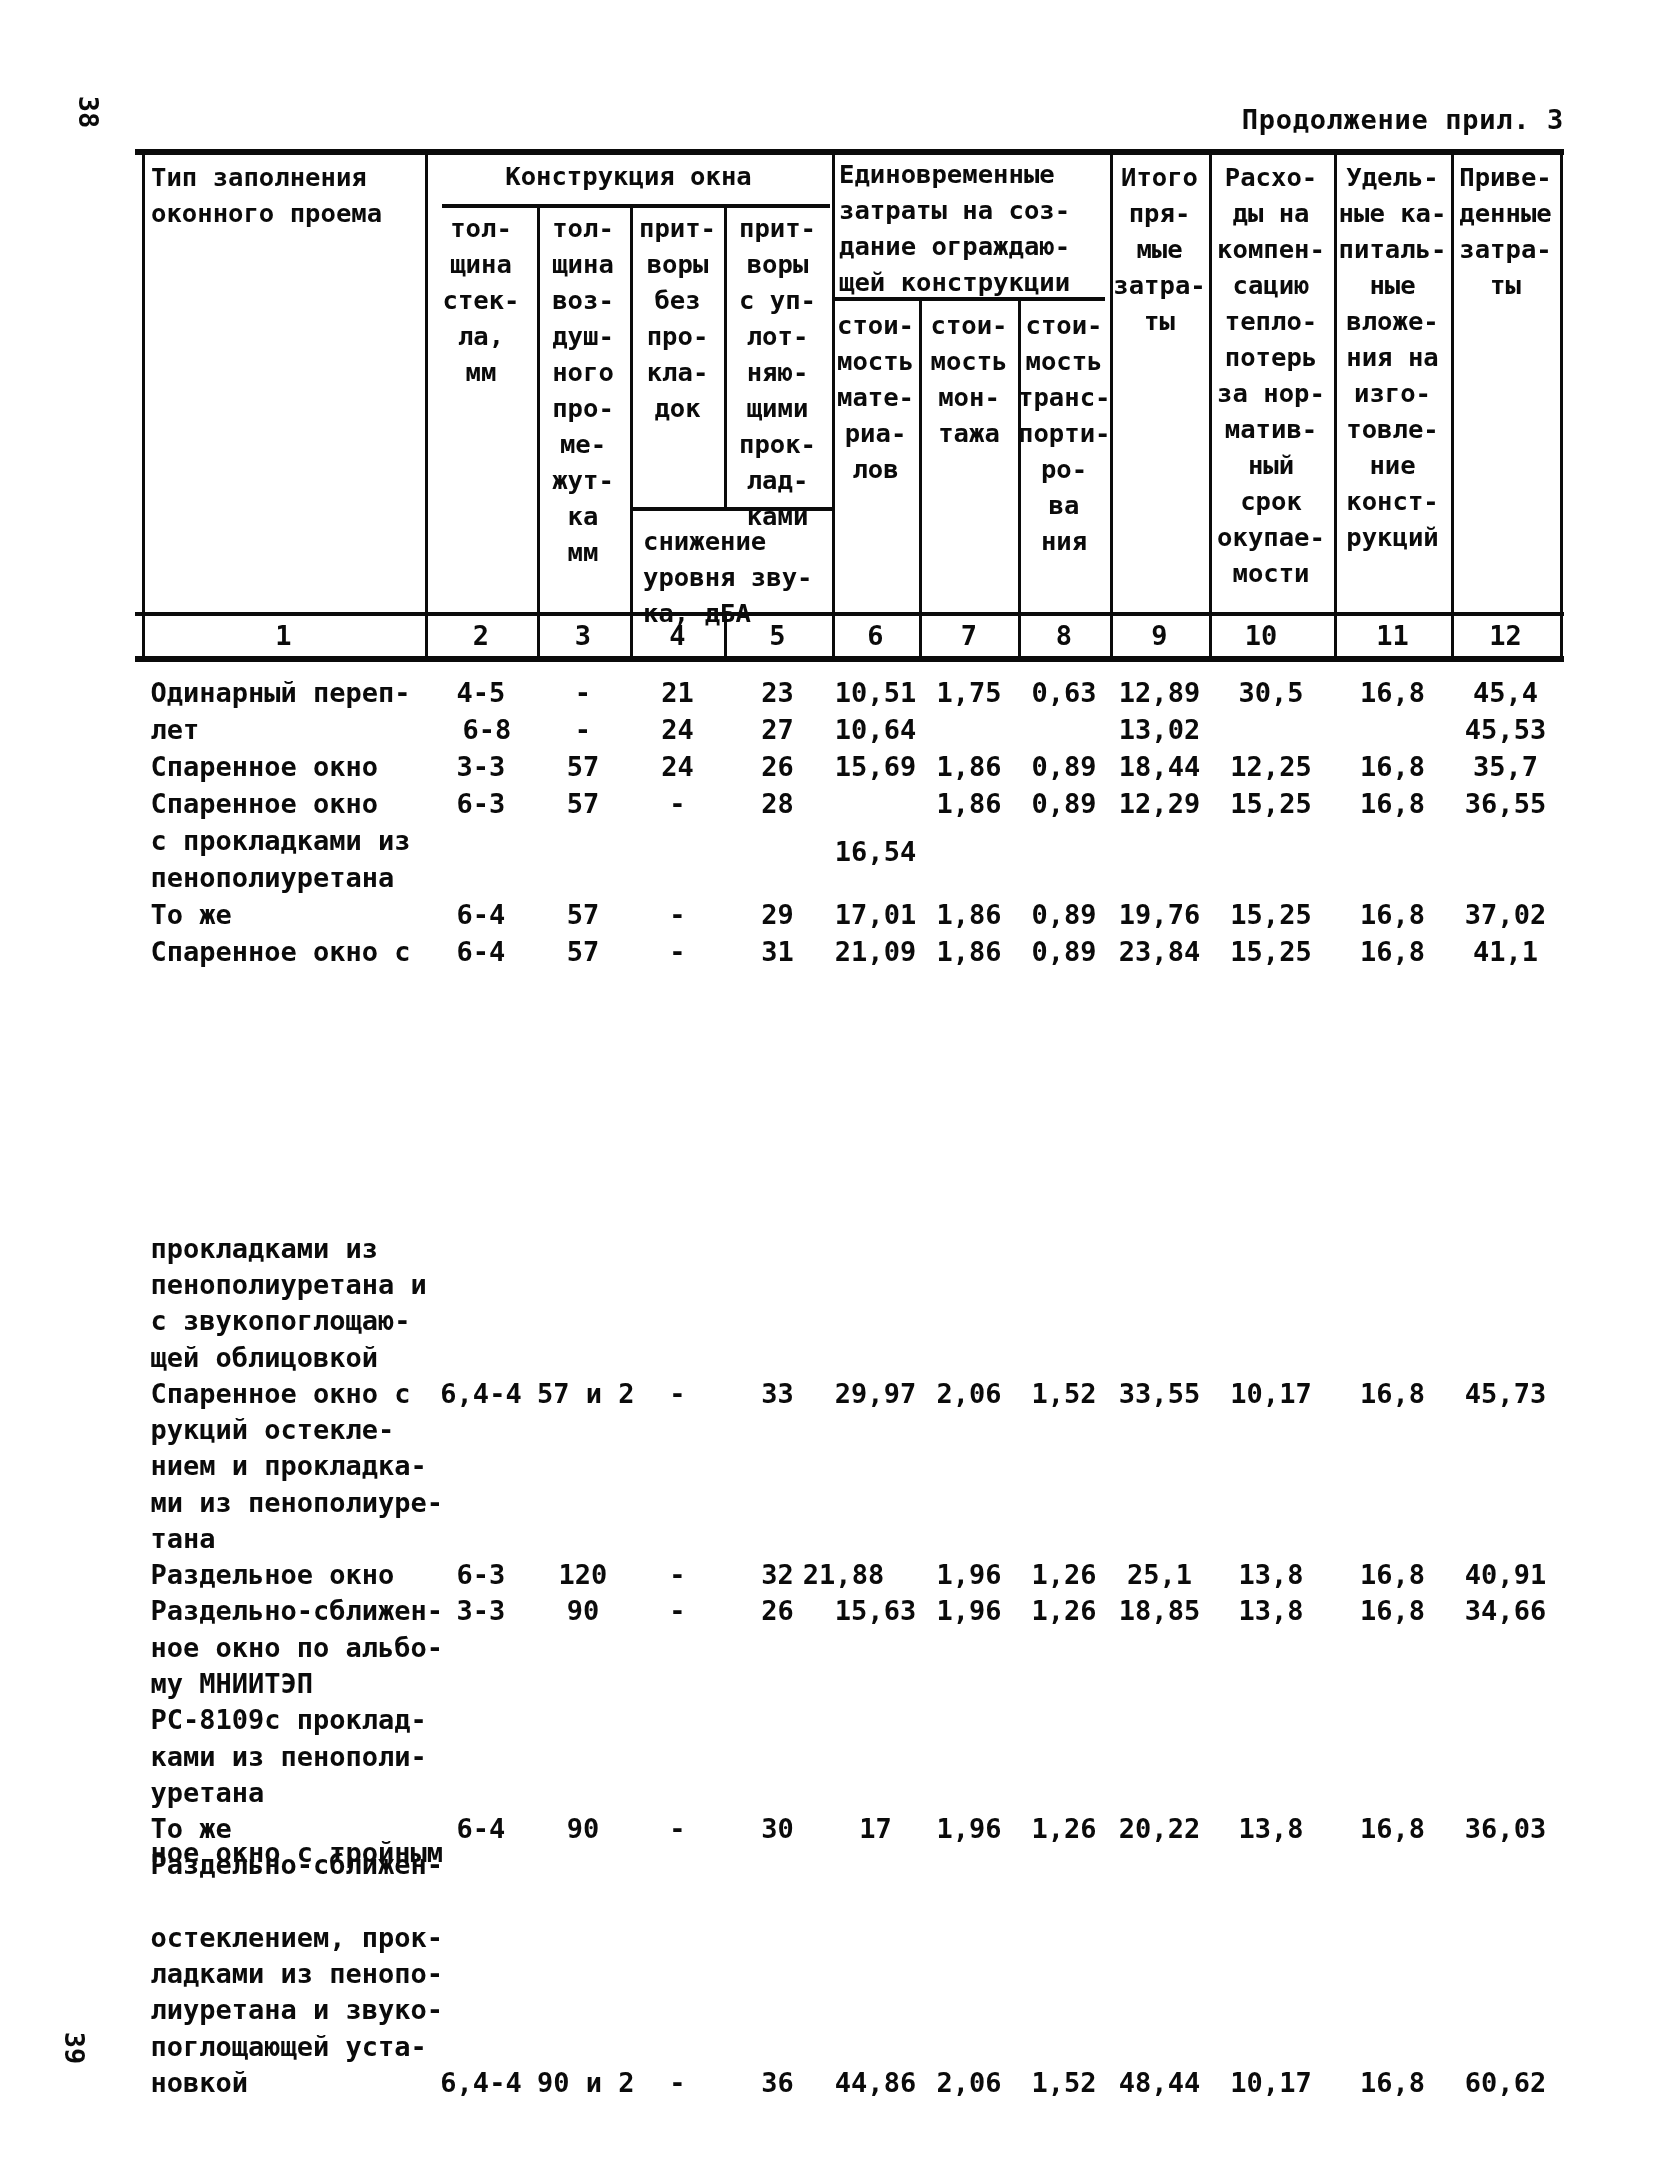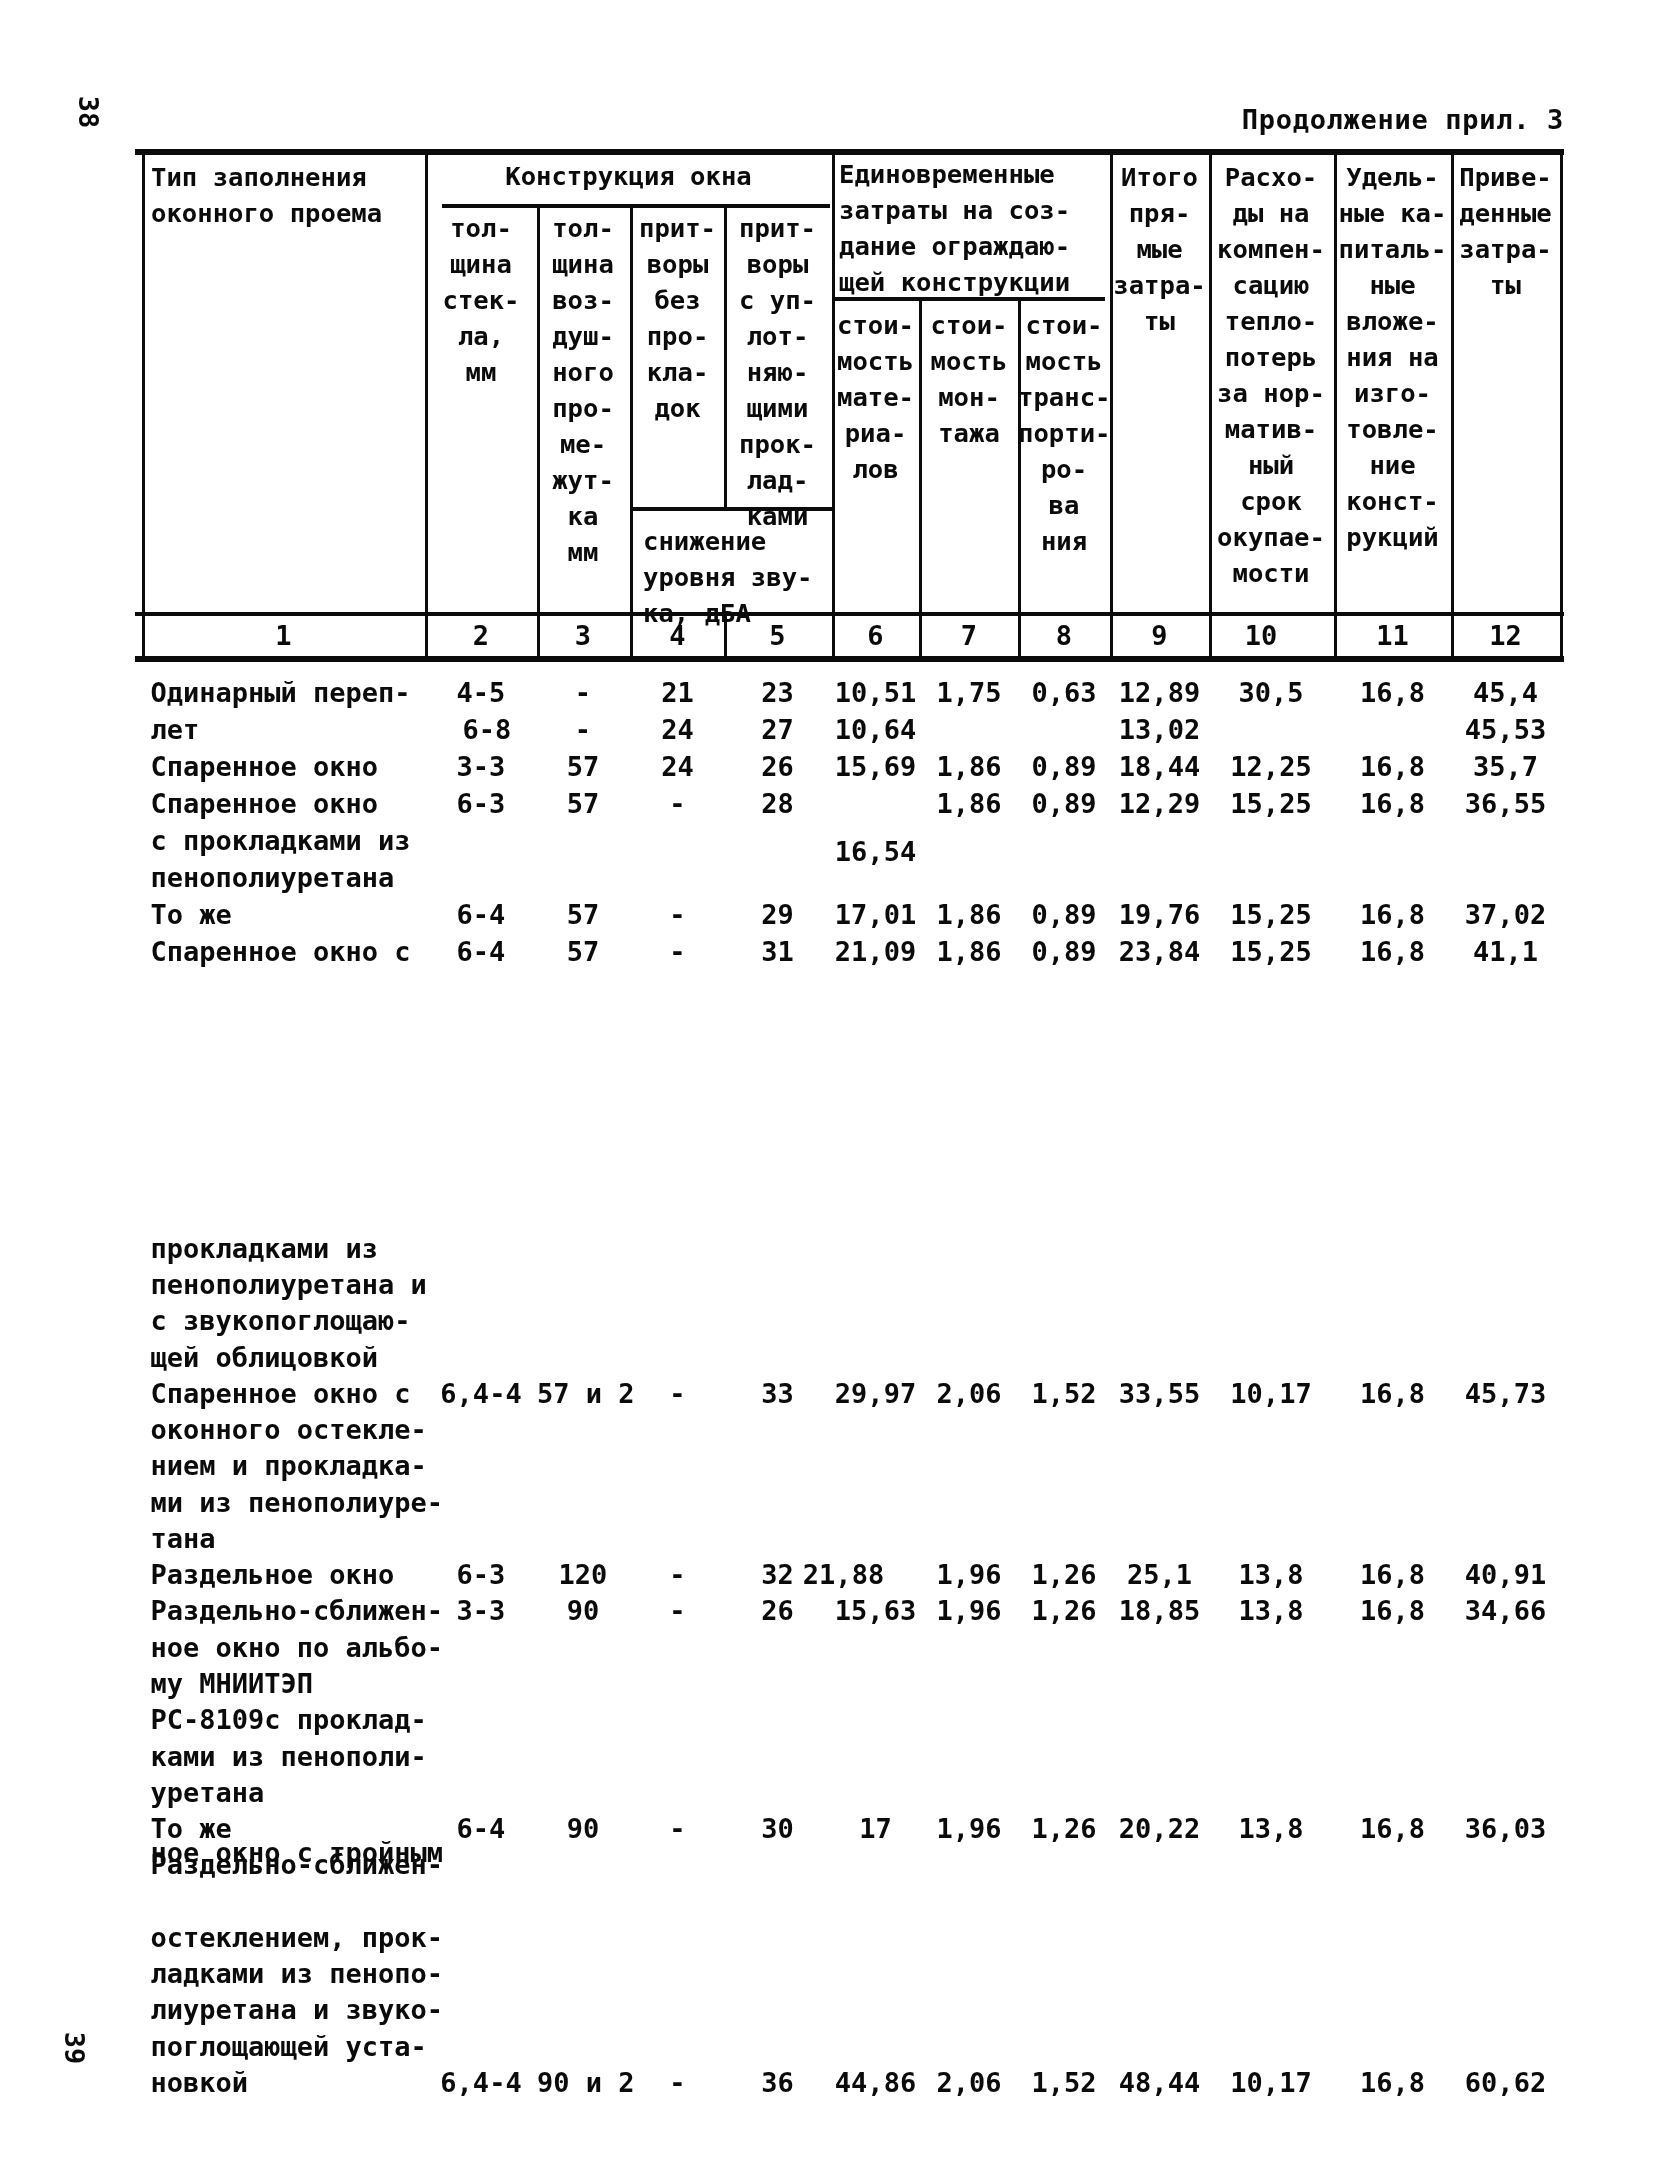"оконного остекле-" span.cell { text: оконного -> рукций }
